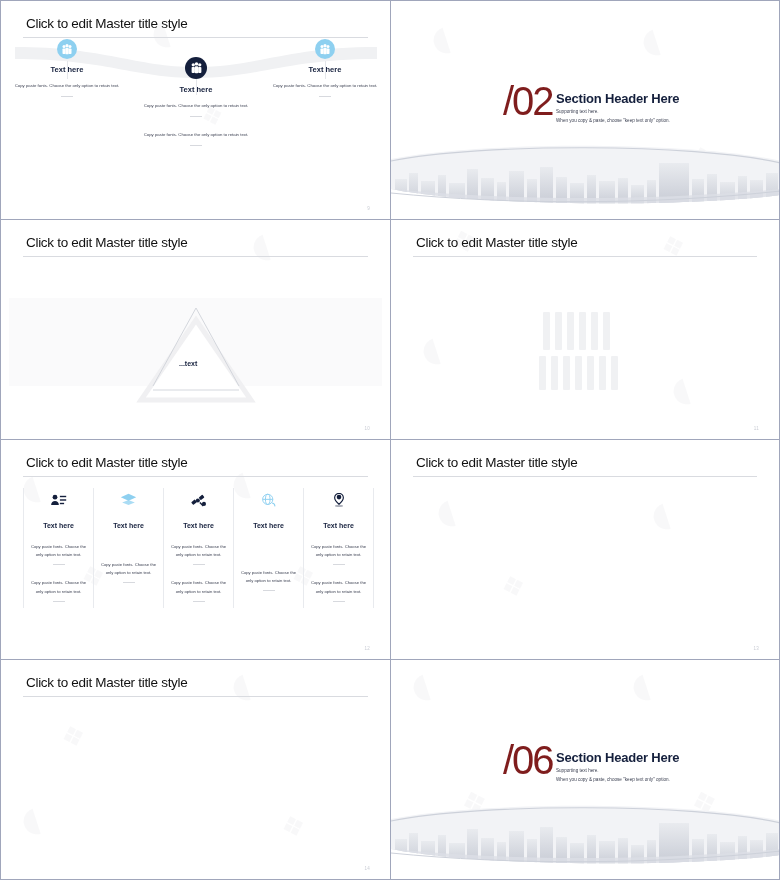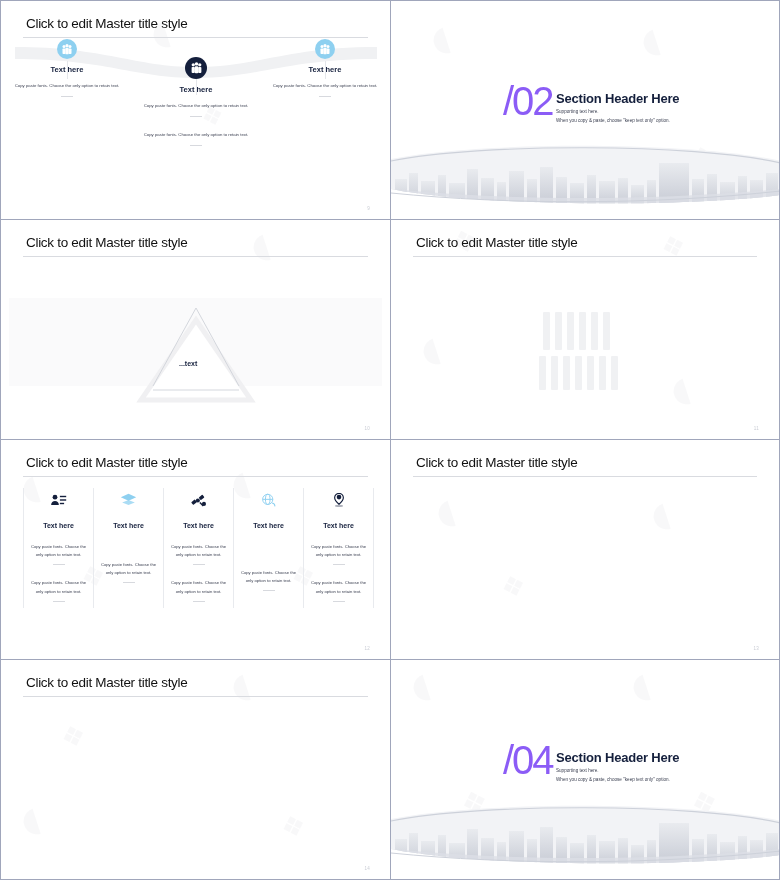"/02" .sec-num { color: #8b5cf6 -> #7f1d1d }
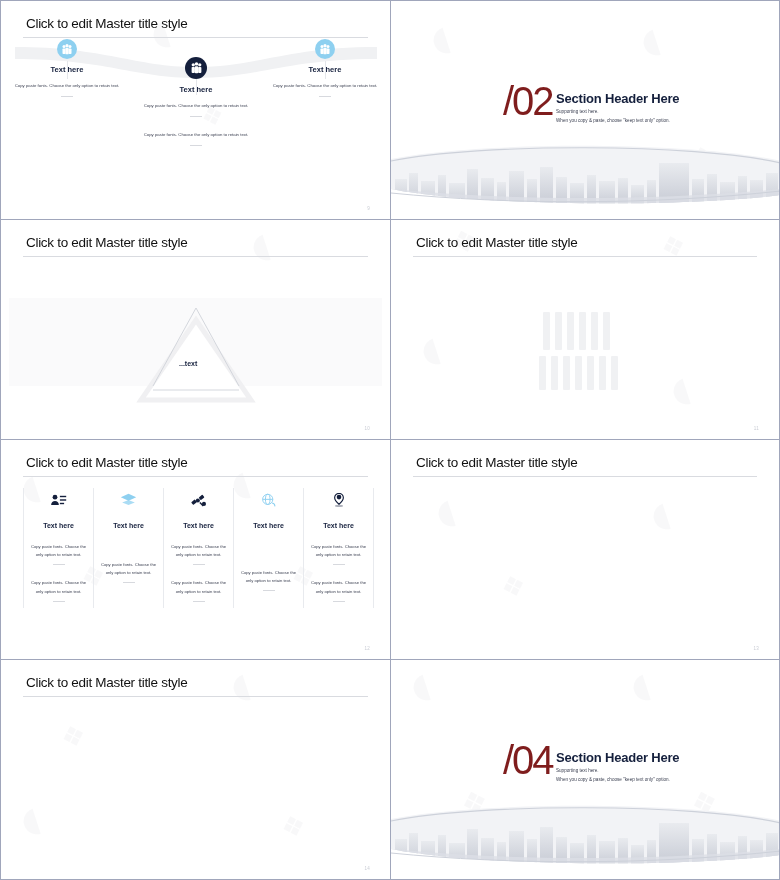"/04" div.sec-num { text: /04 -> /06 }
